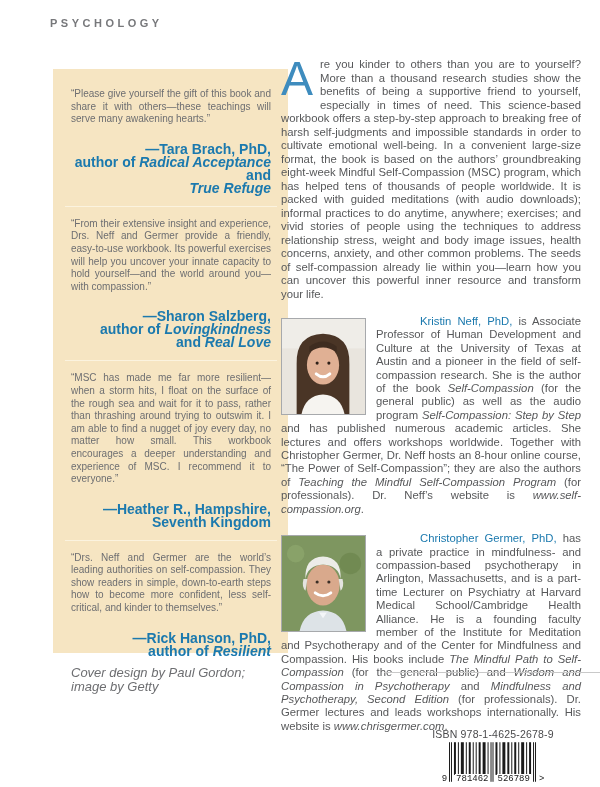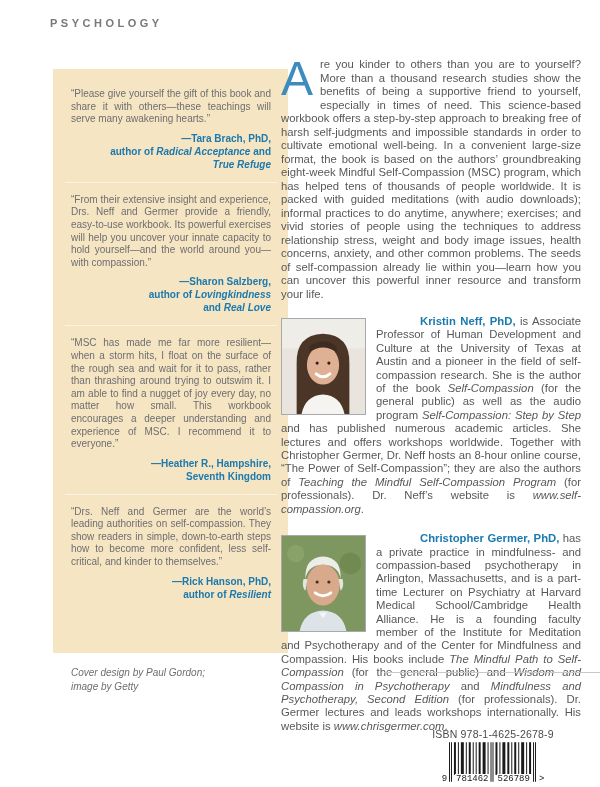"—Tara Brach, PhD," .attribution { font-size: 10px -> 14px; margin-top: 6px -> 17px }
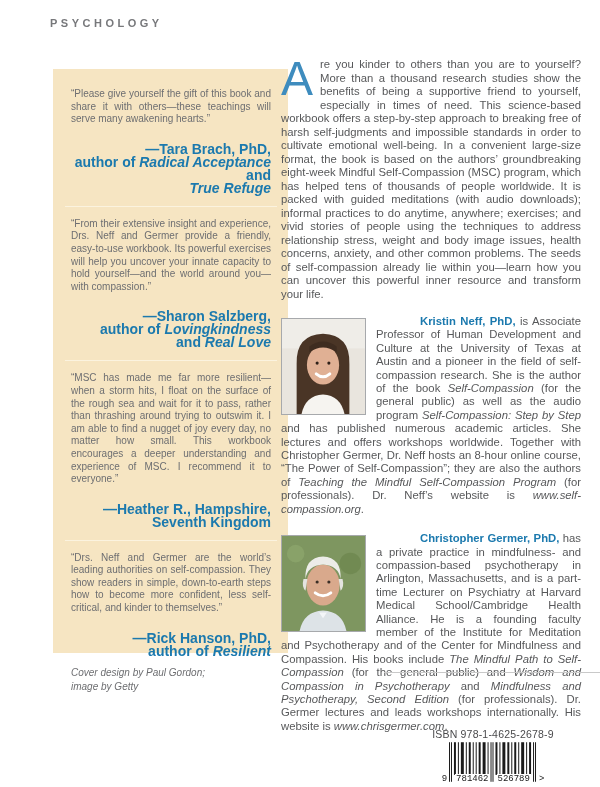"Kristin Neff, PhD," .author-name { font-weight: bold -> normal }
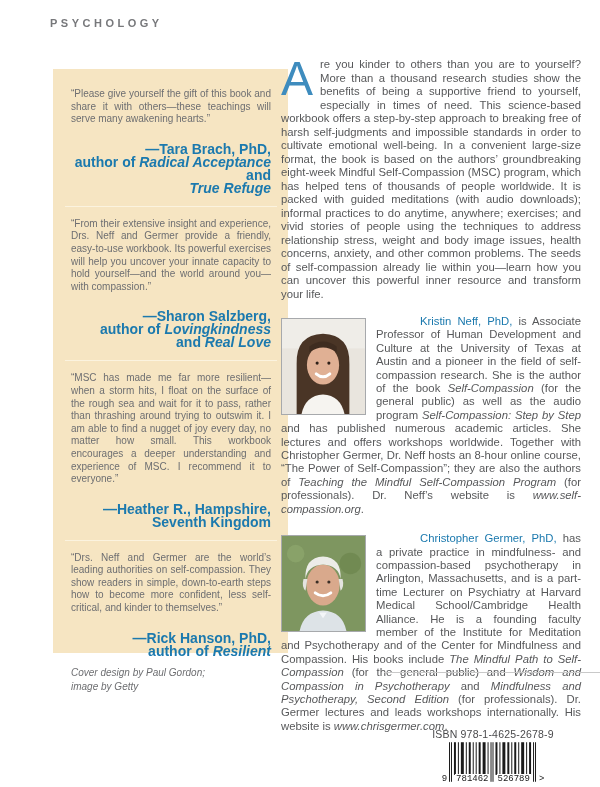"Cover design by Paul Gordon;" .credits { font-size: 10px -> 13px }
